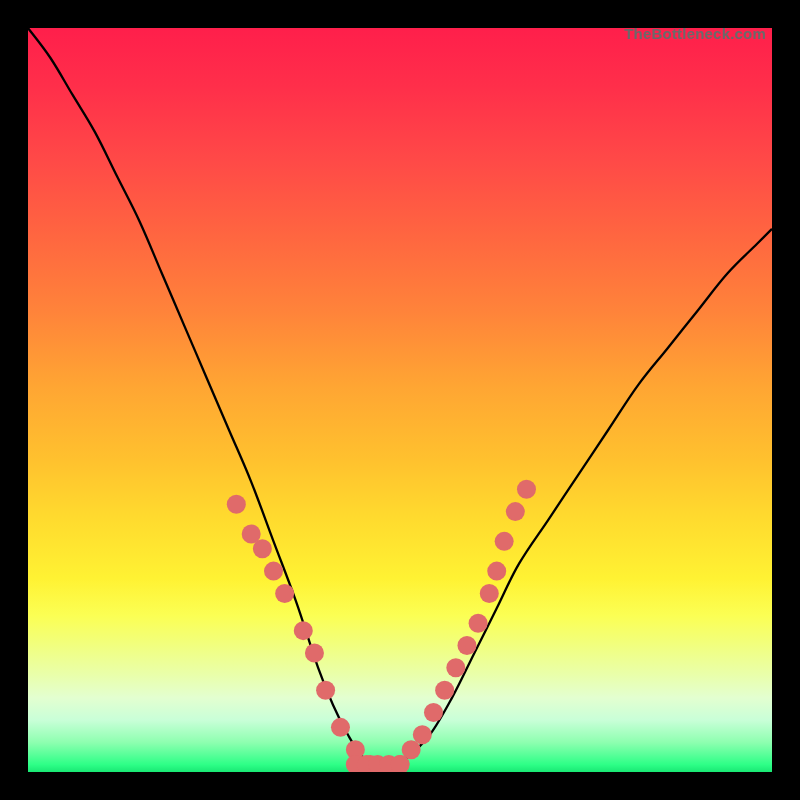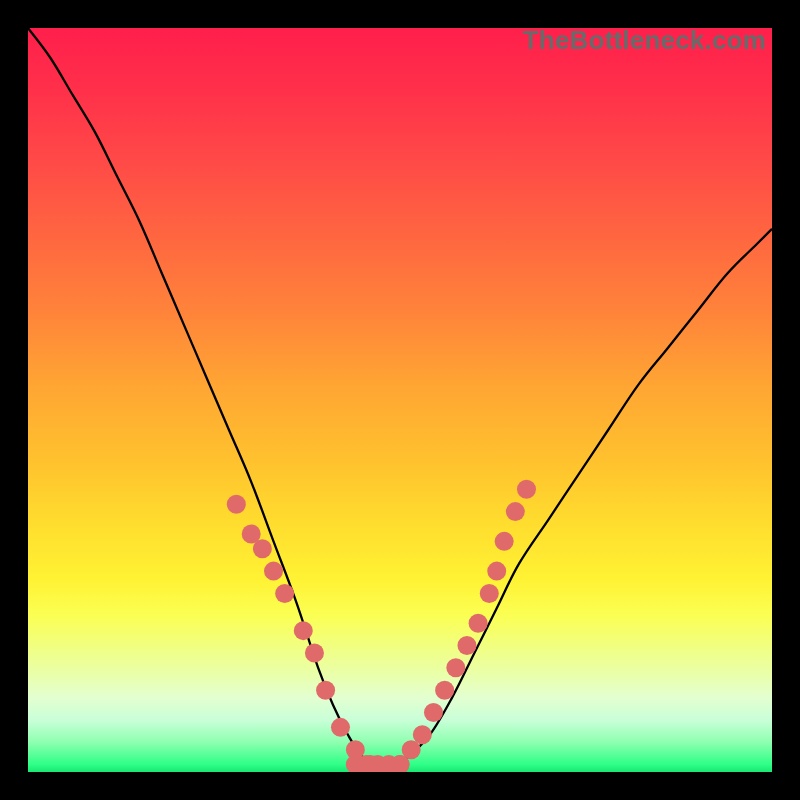"TheBottleneck.com" .brand { font-size: 26px -> 15px }
